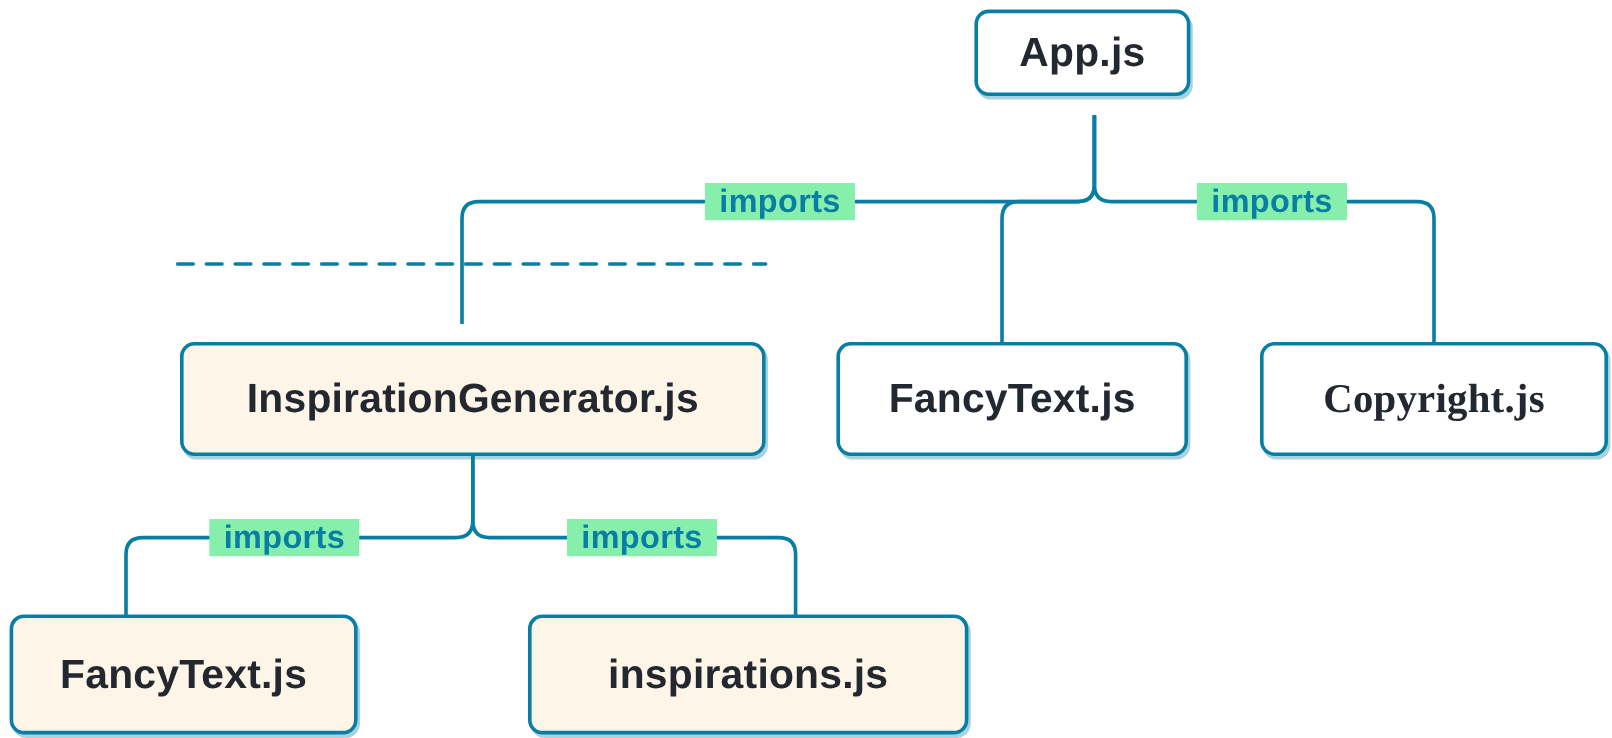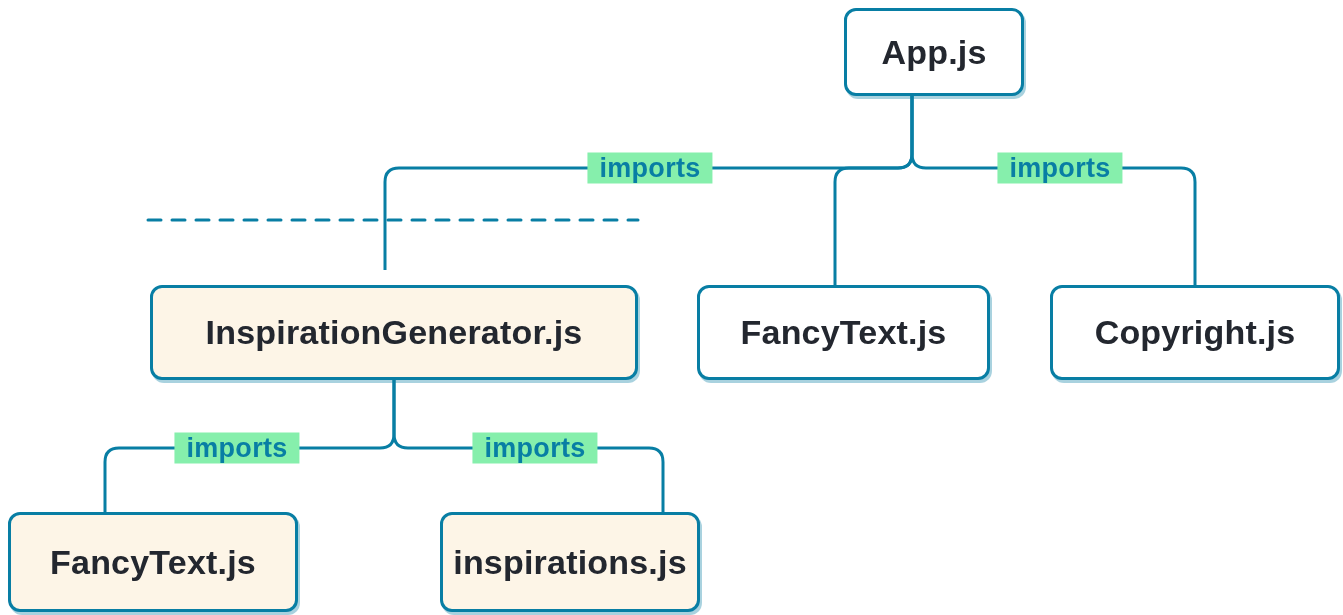"App.js" .node-app { height: 88px -> 72px; left: 844px -> 812px }
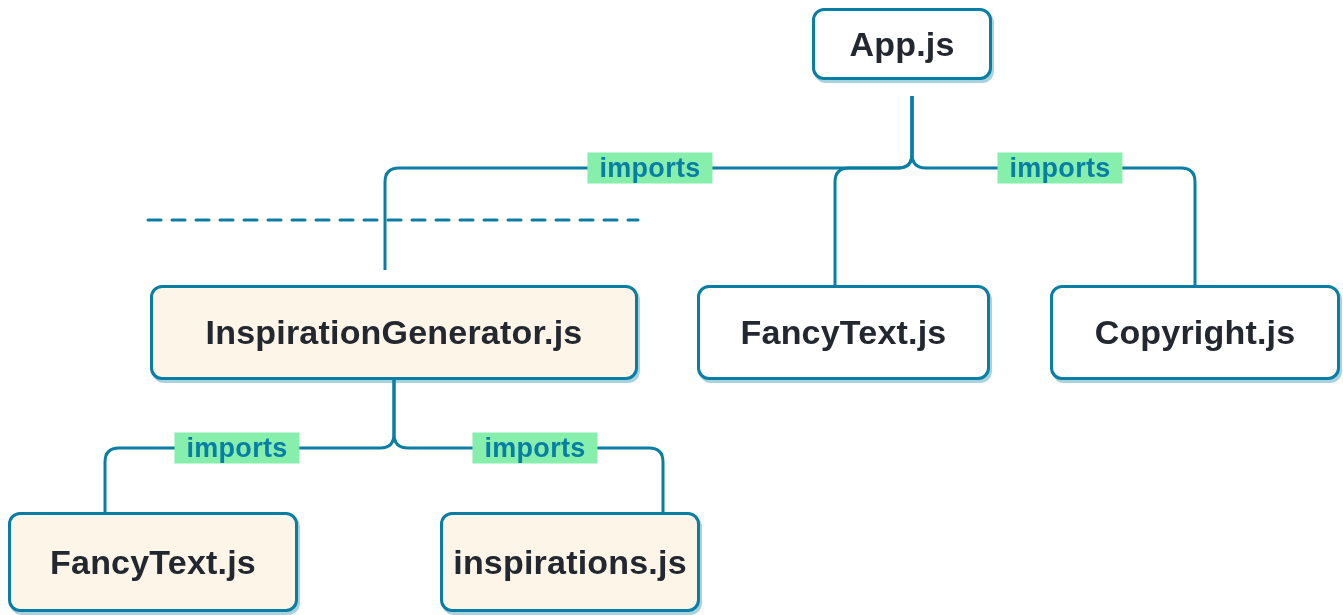"Copyright.js" .node-copyright { font-family: none -> Liberation Serif, serif }
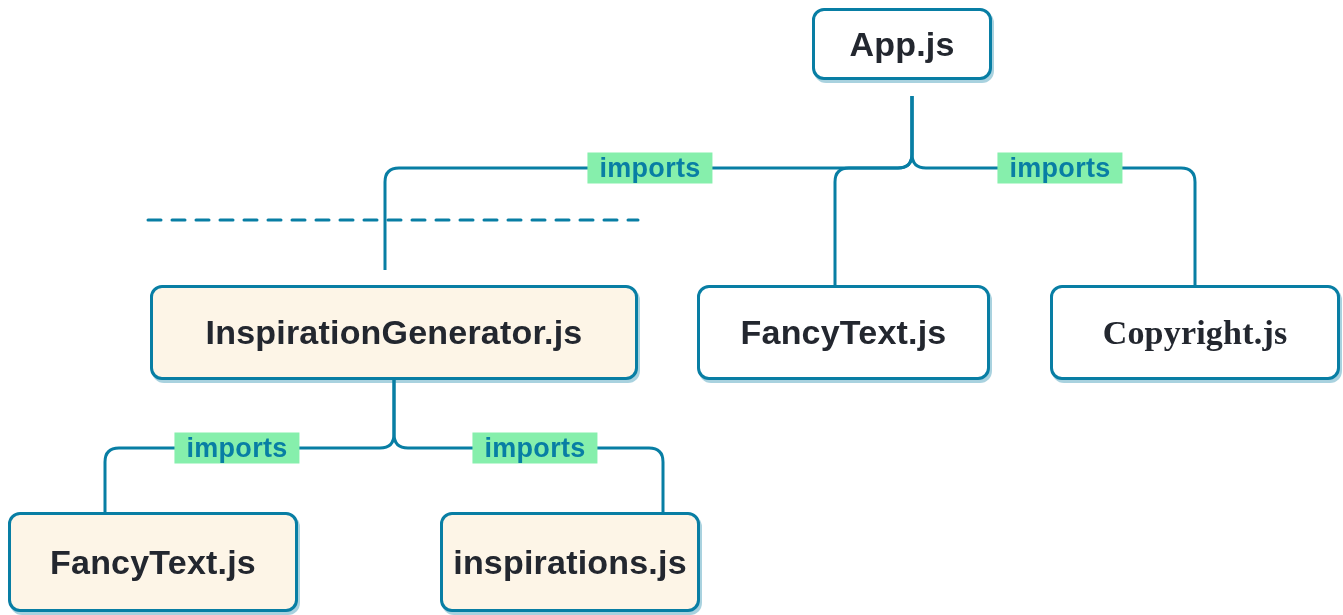"inspirations.js" .node-inspirations { width: 260px -> 367px }
